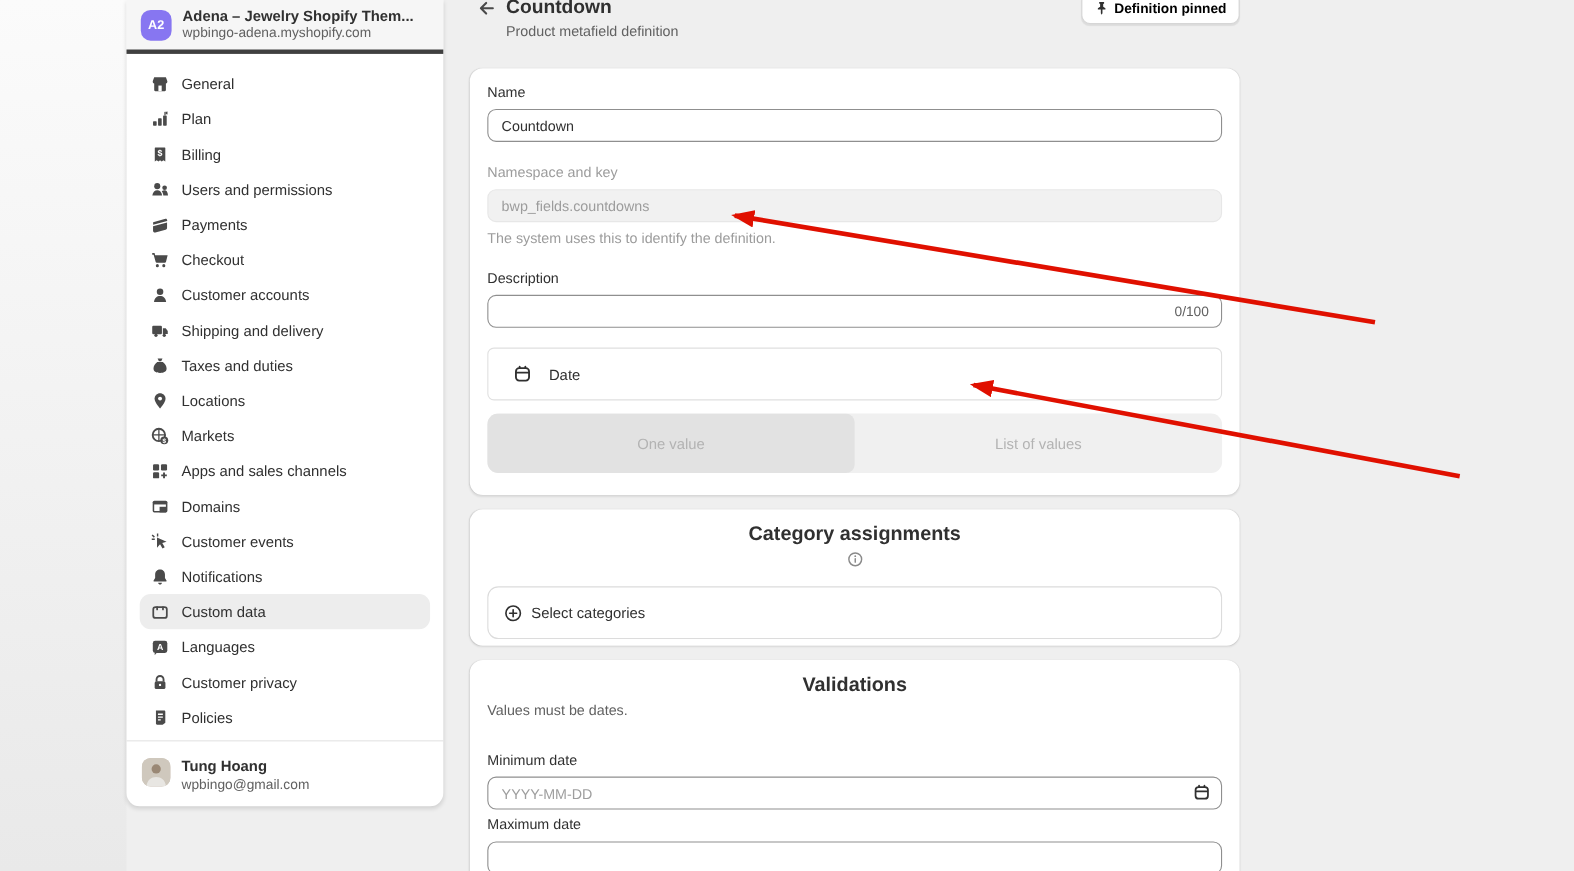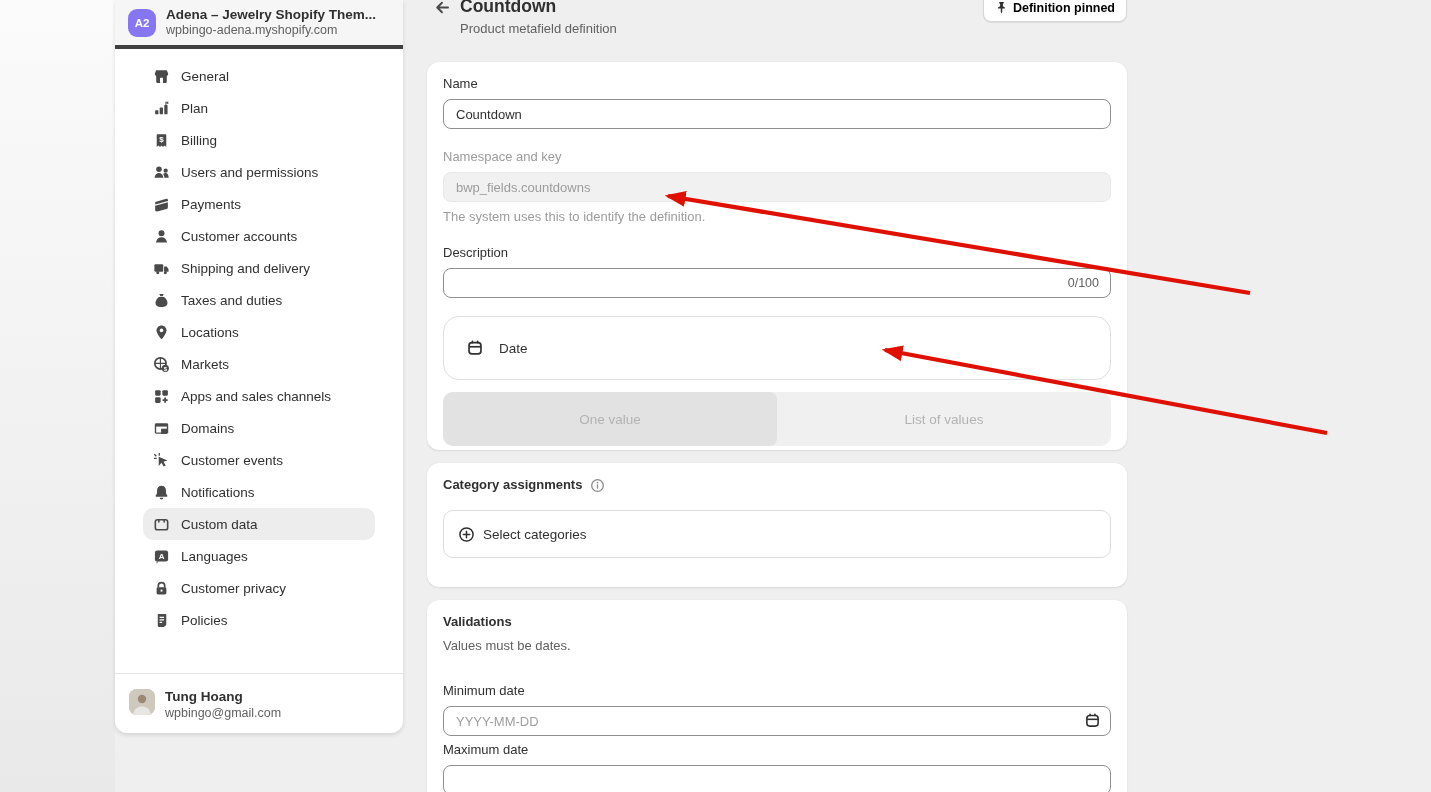"General" .nav { padding: 11px 28px 0 -> 11px 12px 0 }
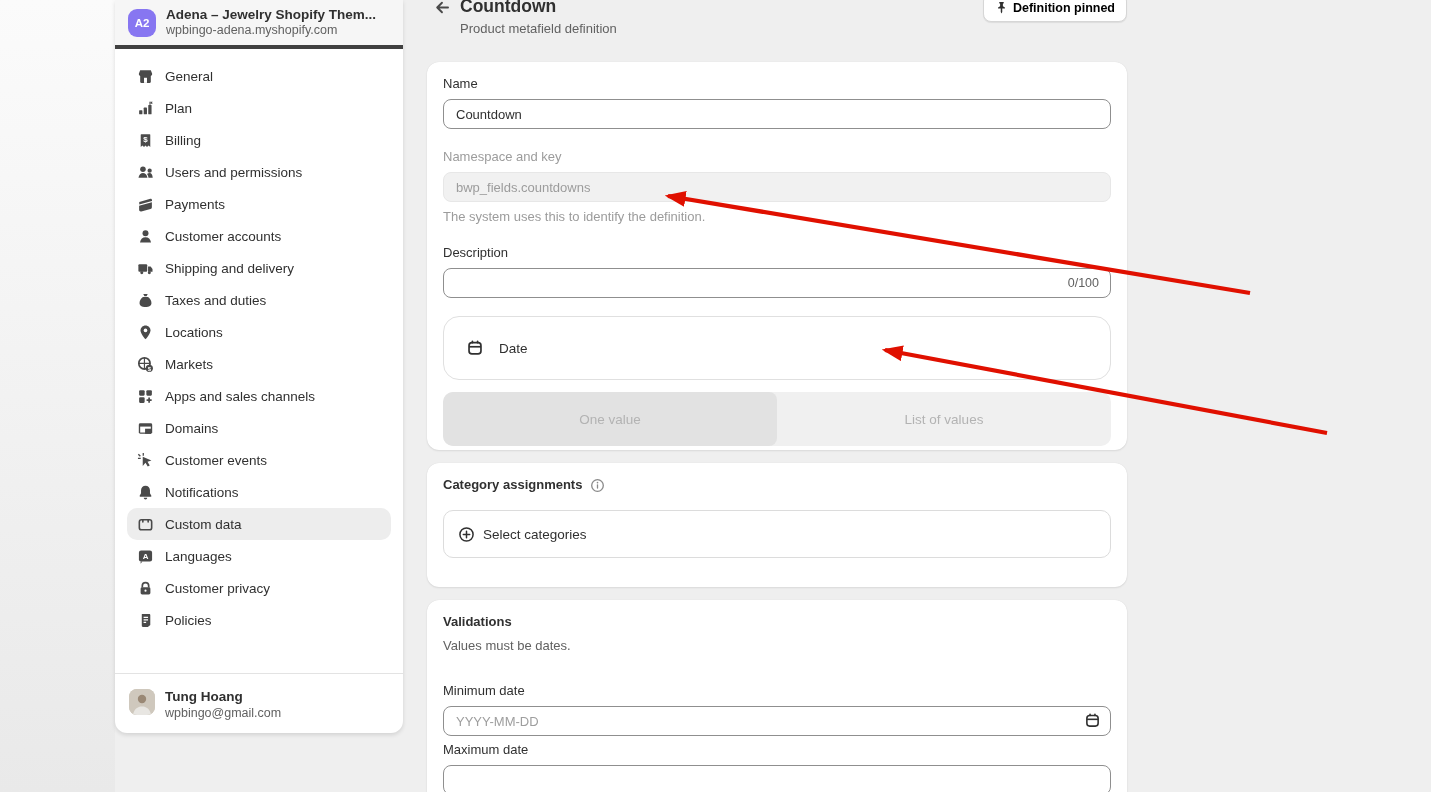"Checkout" div.nav-item { html: none -> <div> <span> <svg> <path></path> <circle></circle> <circle></circle> </svg> </span> <span>Checkout</span> </div> }
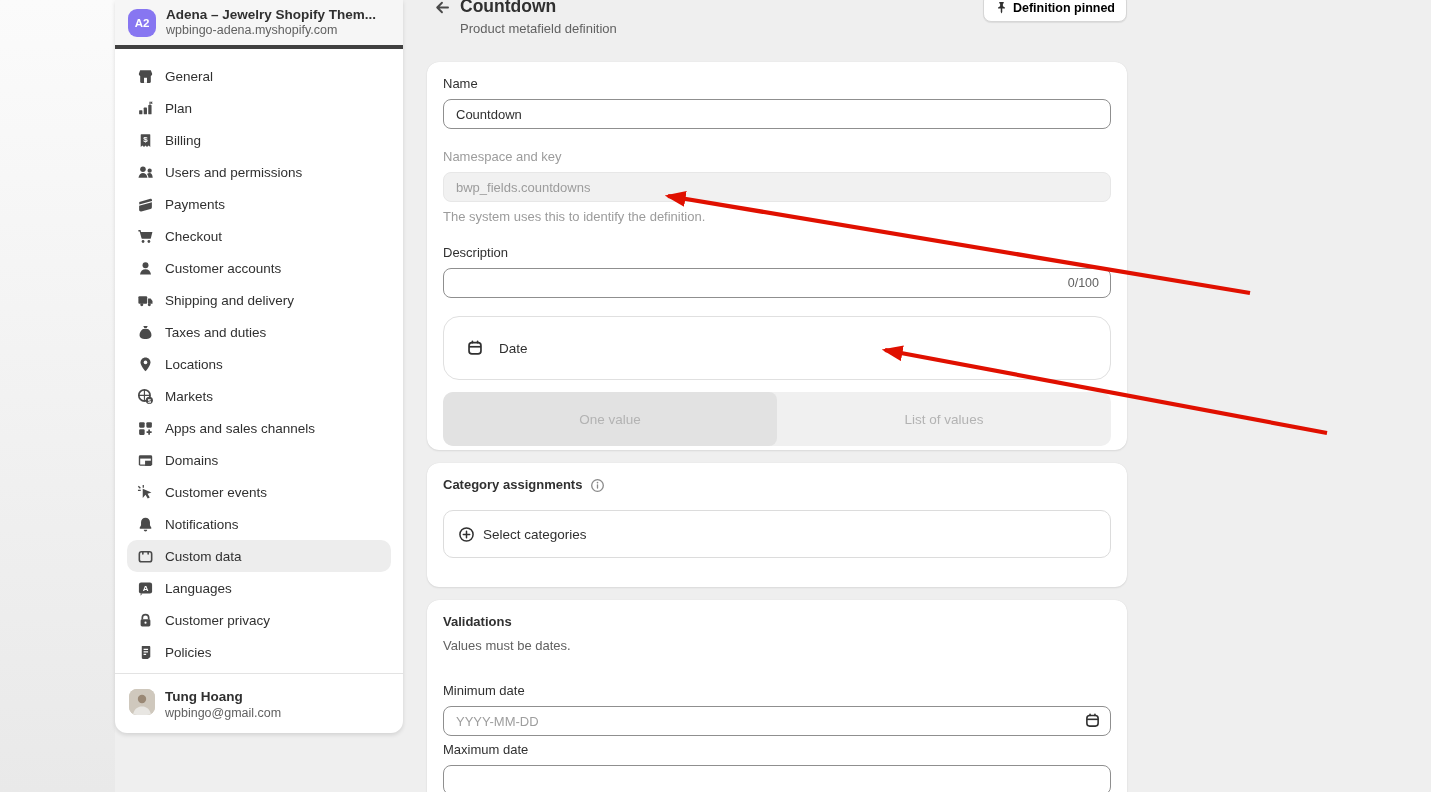"Date" .type-box { border-radius: 16px -> 6px; height: 64px -> 48px }
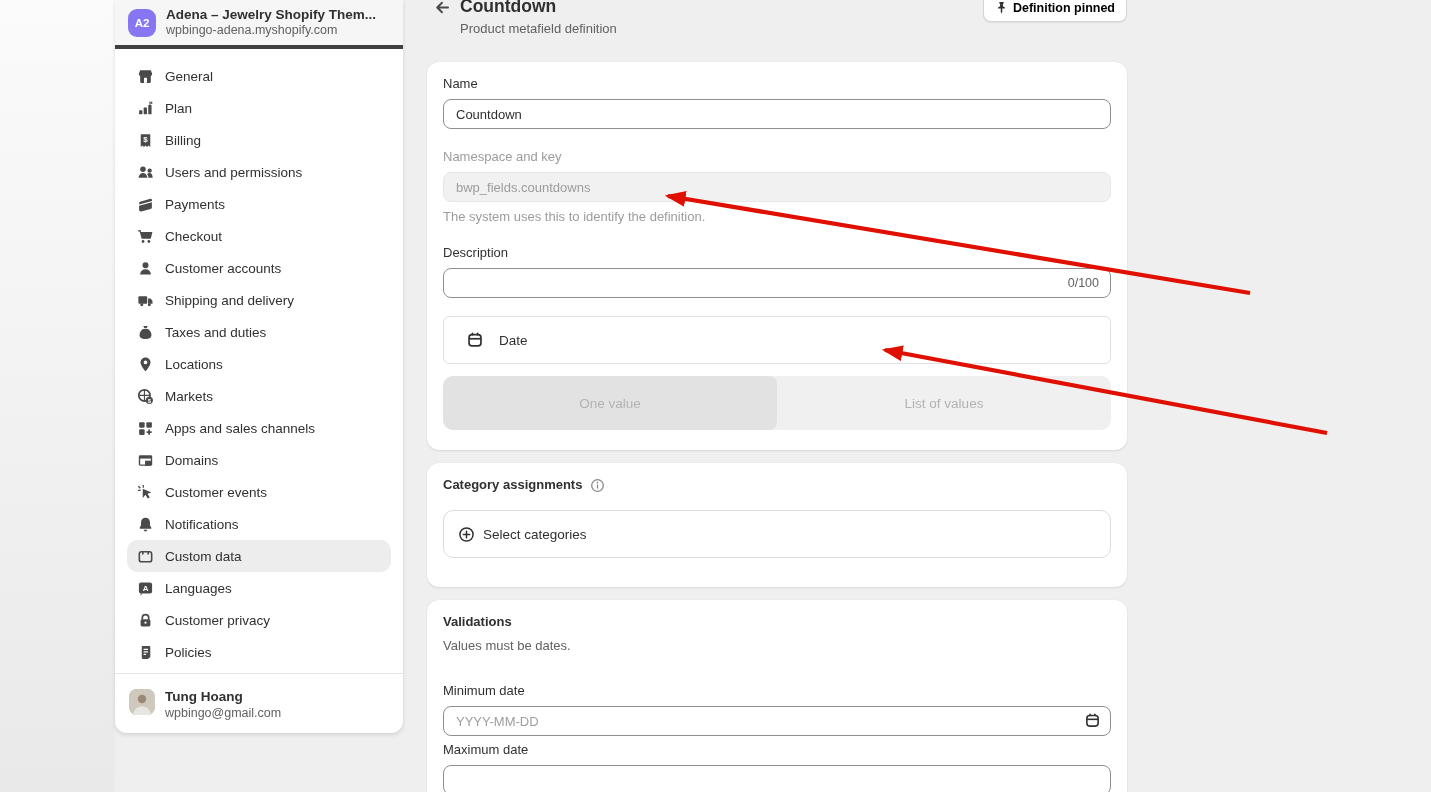"Category assignments" .section-title { flex-direction: none -> column; font-size: 13px -> 18px }
